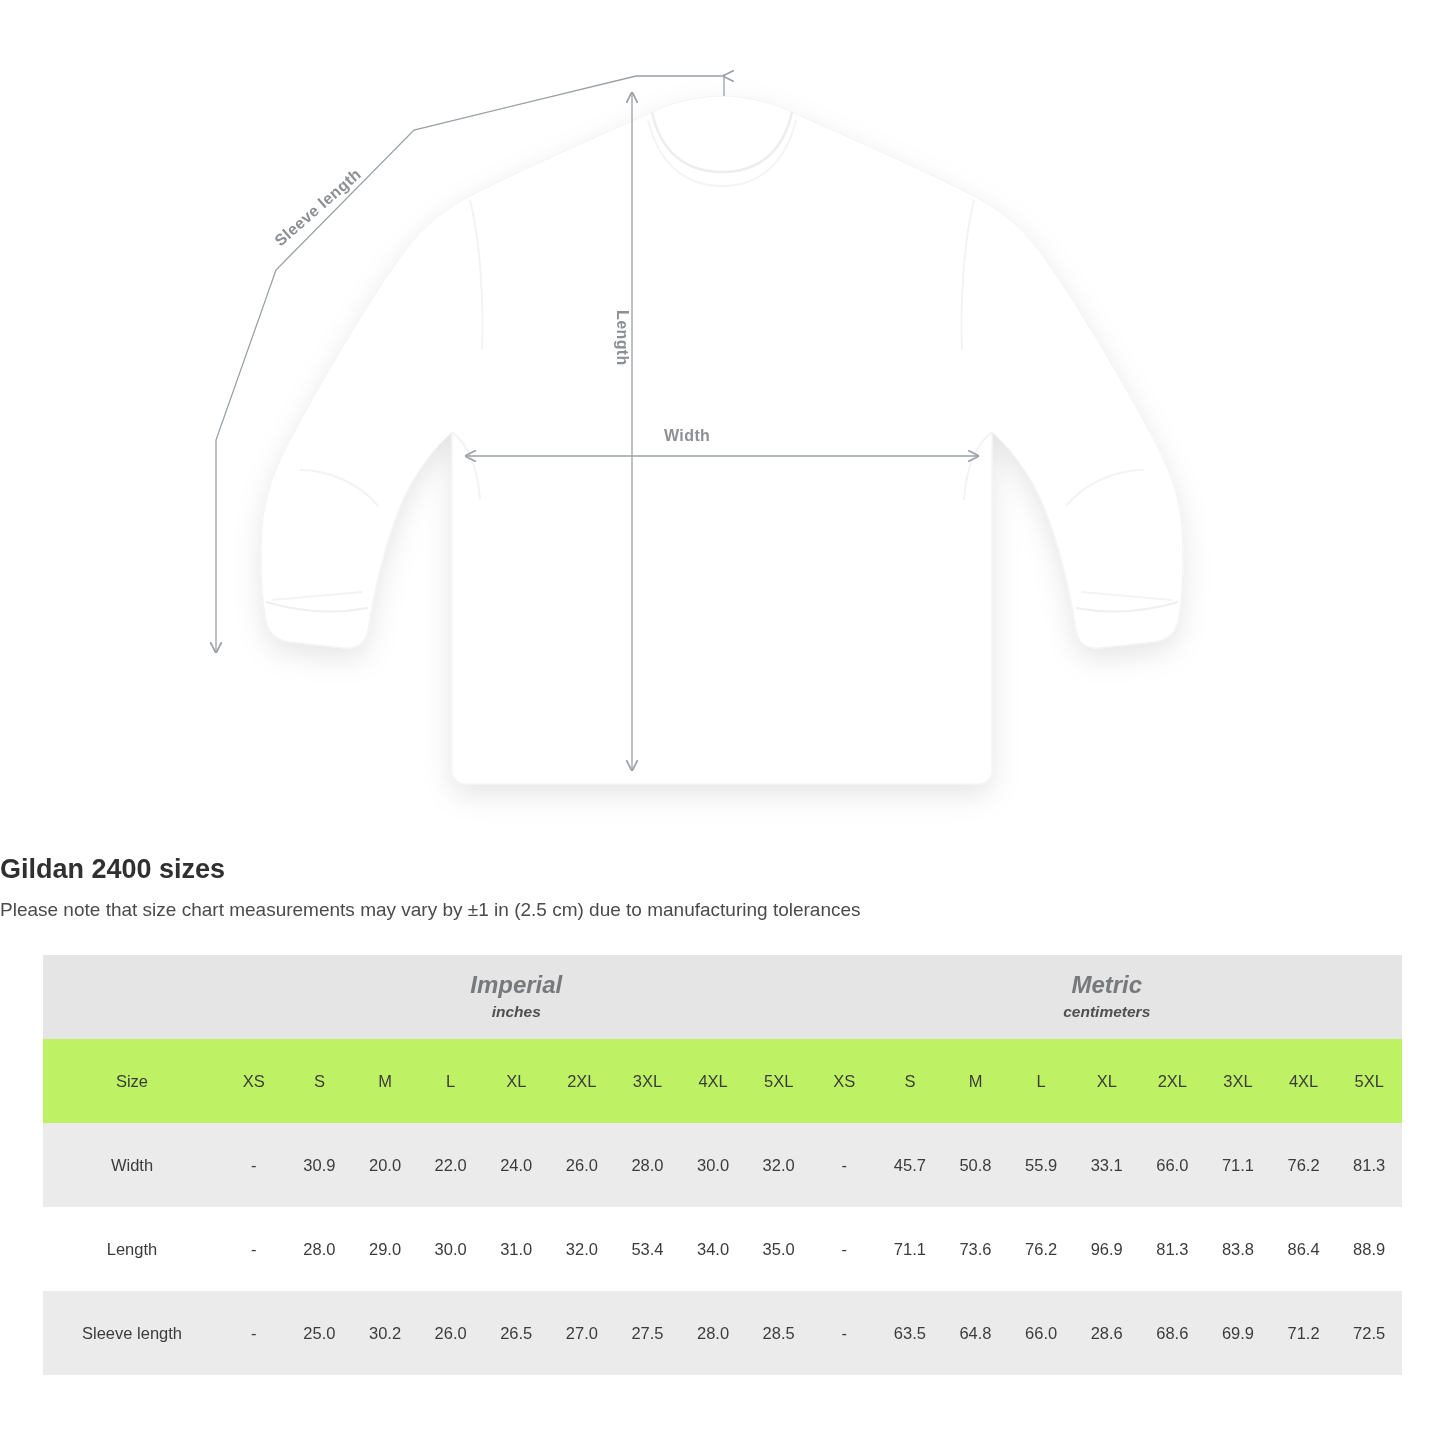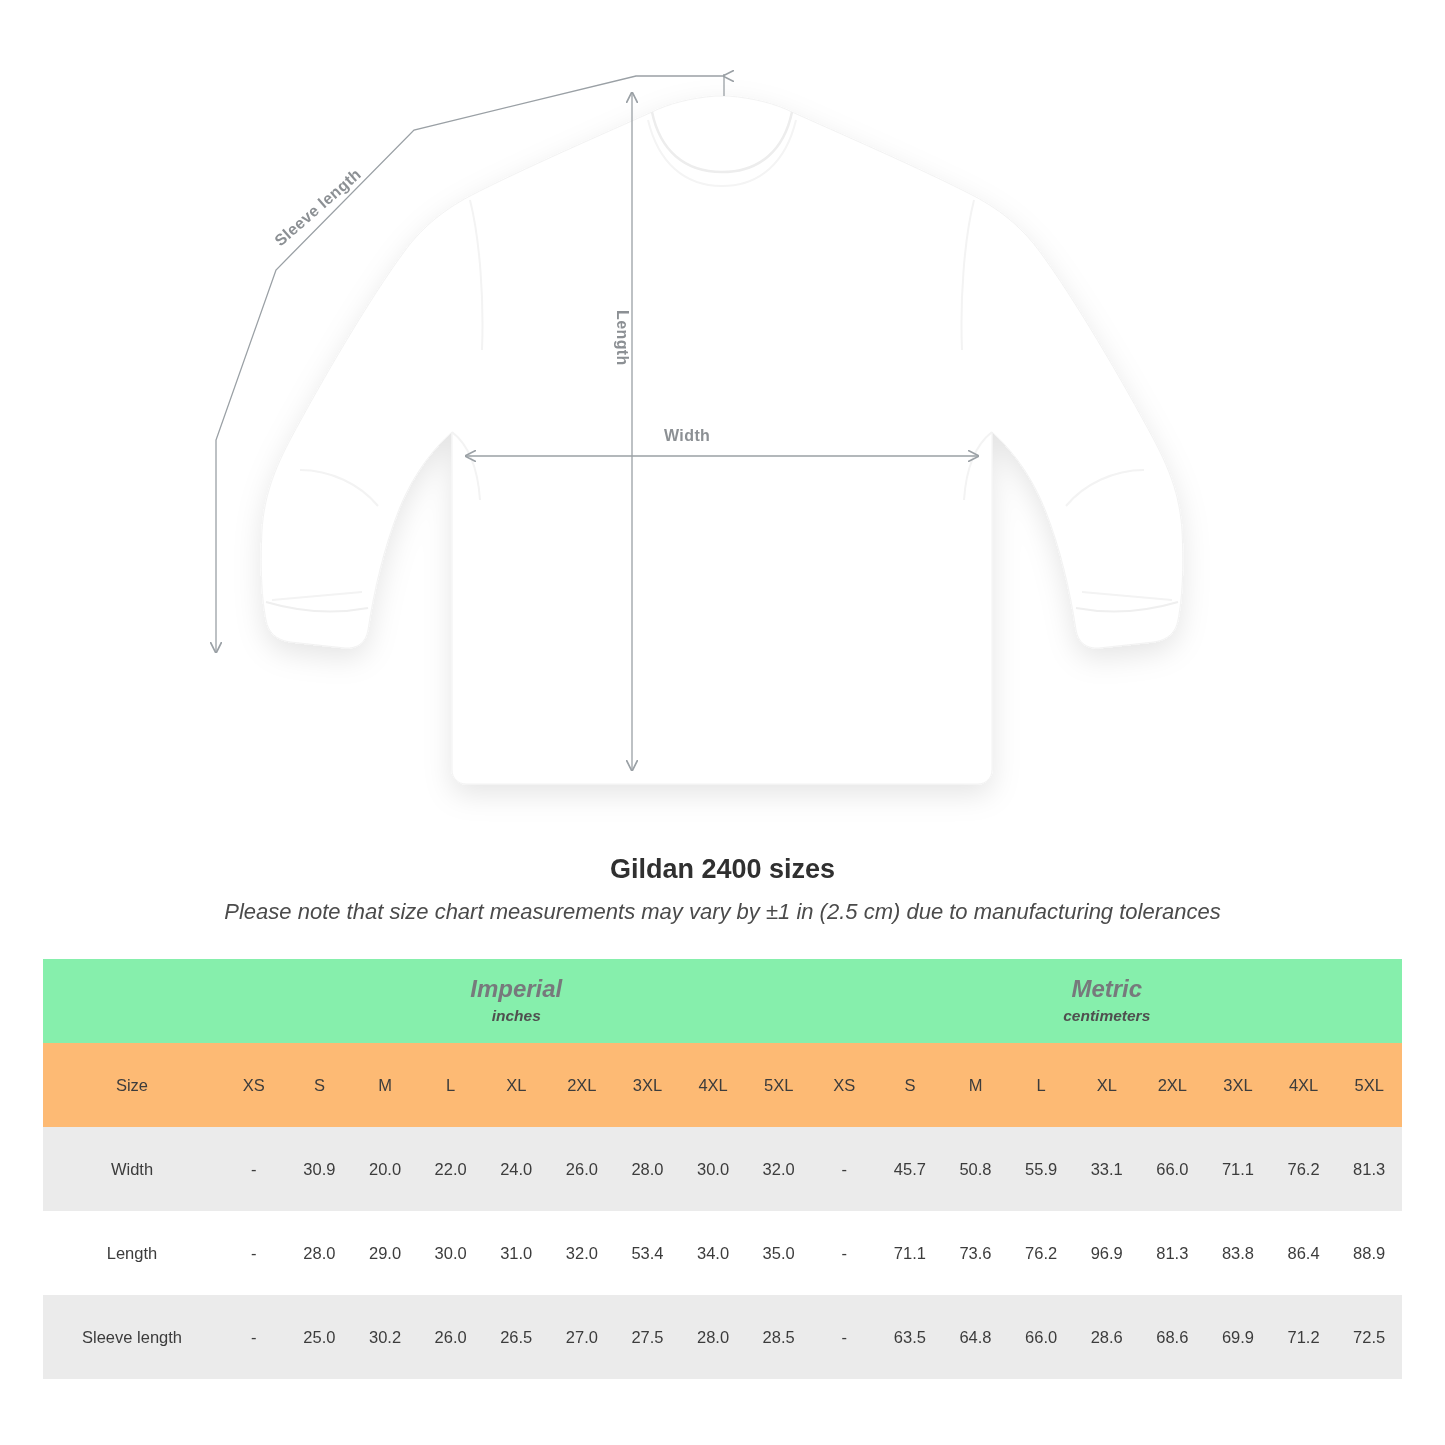"Gildan 2400 sizes" .title-block { text-align: center -> left }
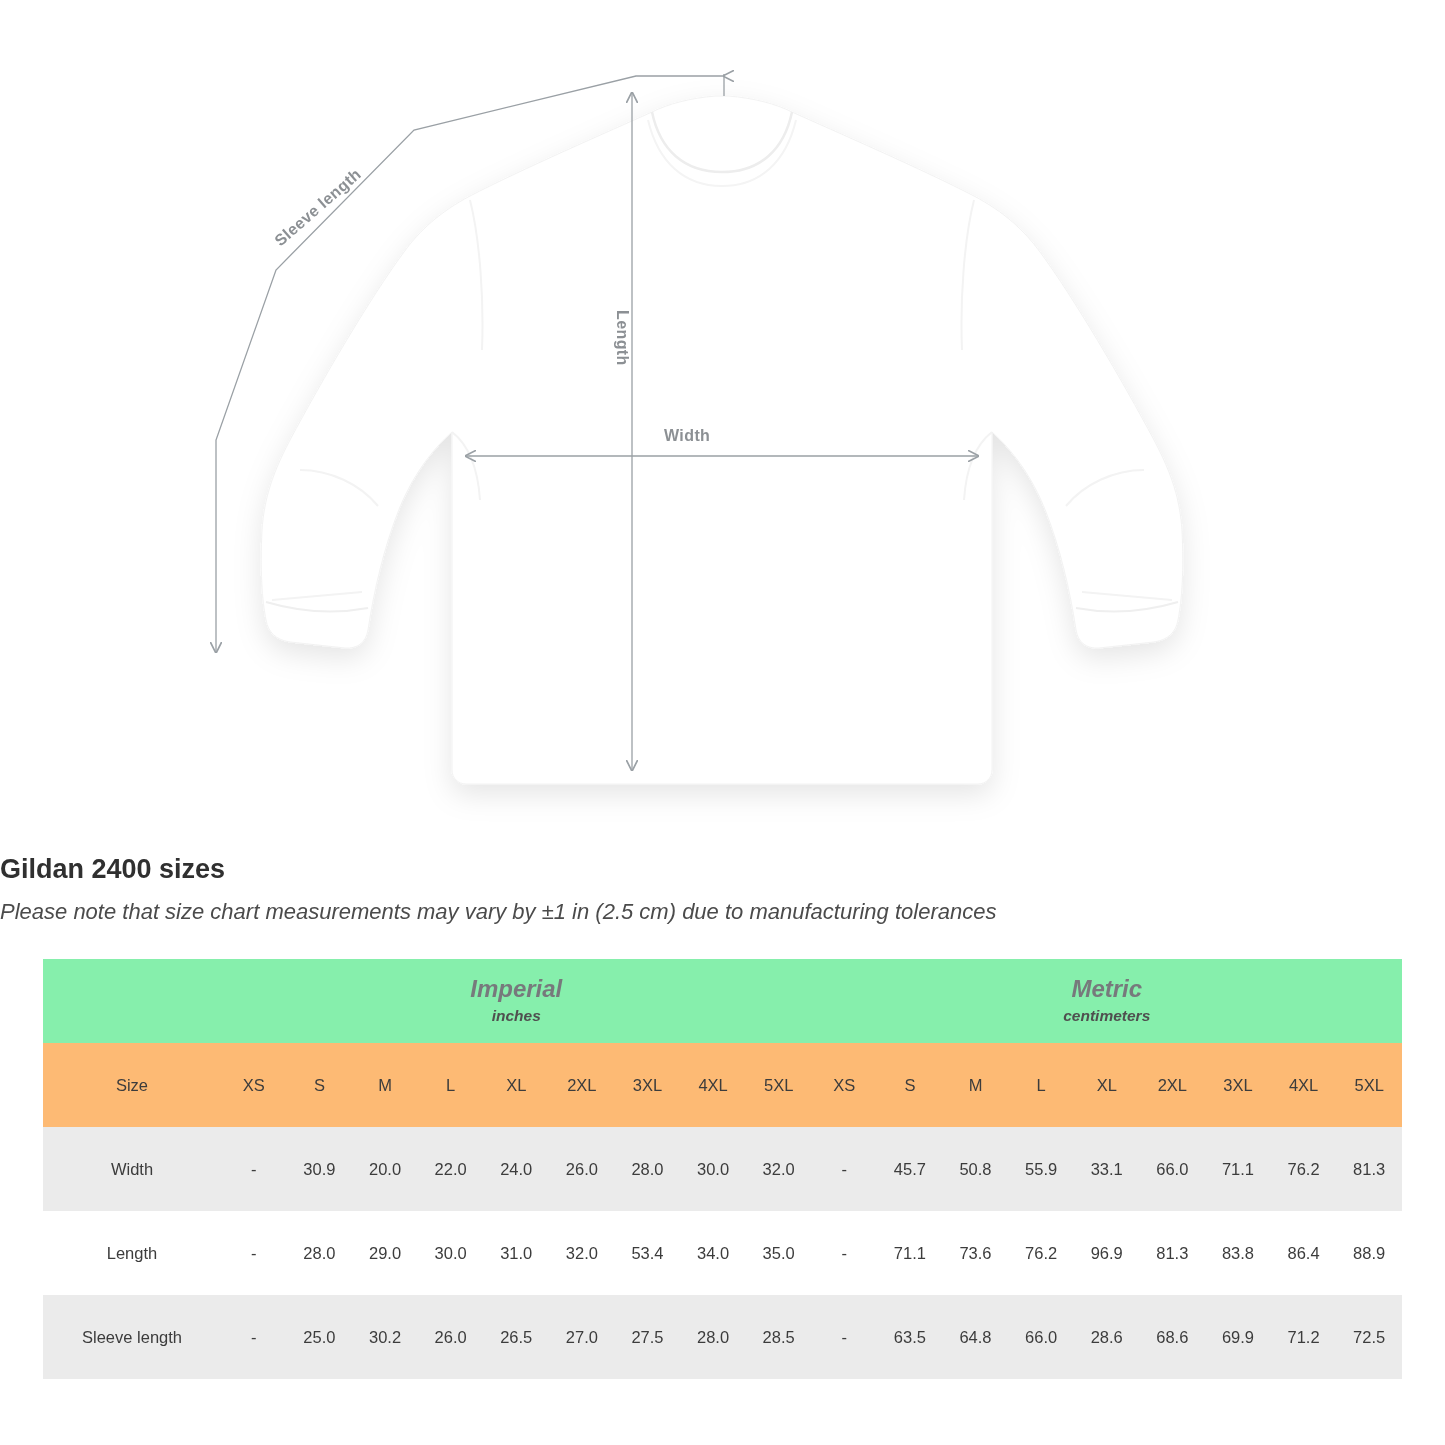"Please note that size chart" .chart-note { font-size: 22px -> 19px; font-style: italic -> none }
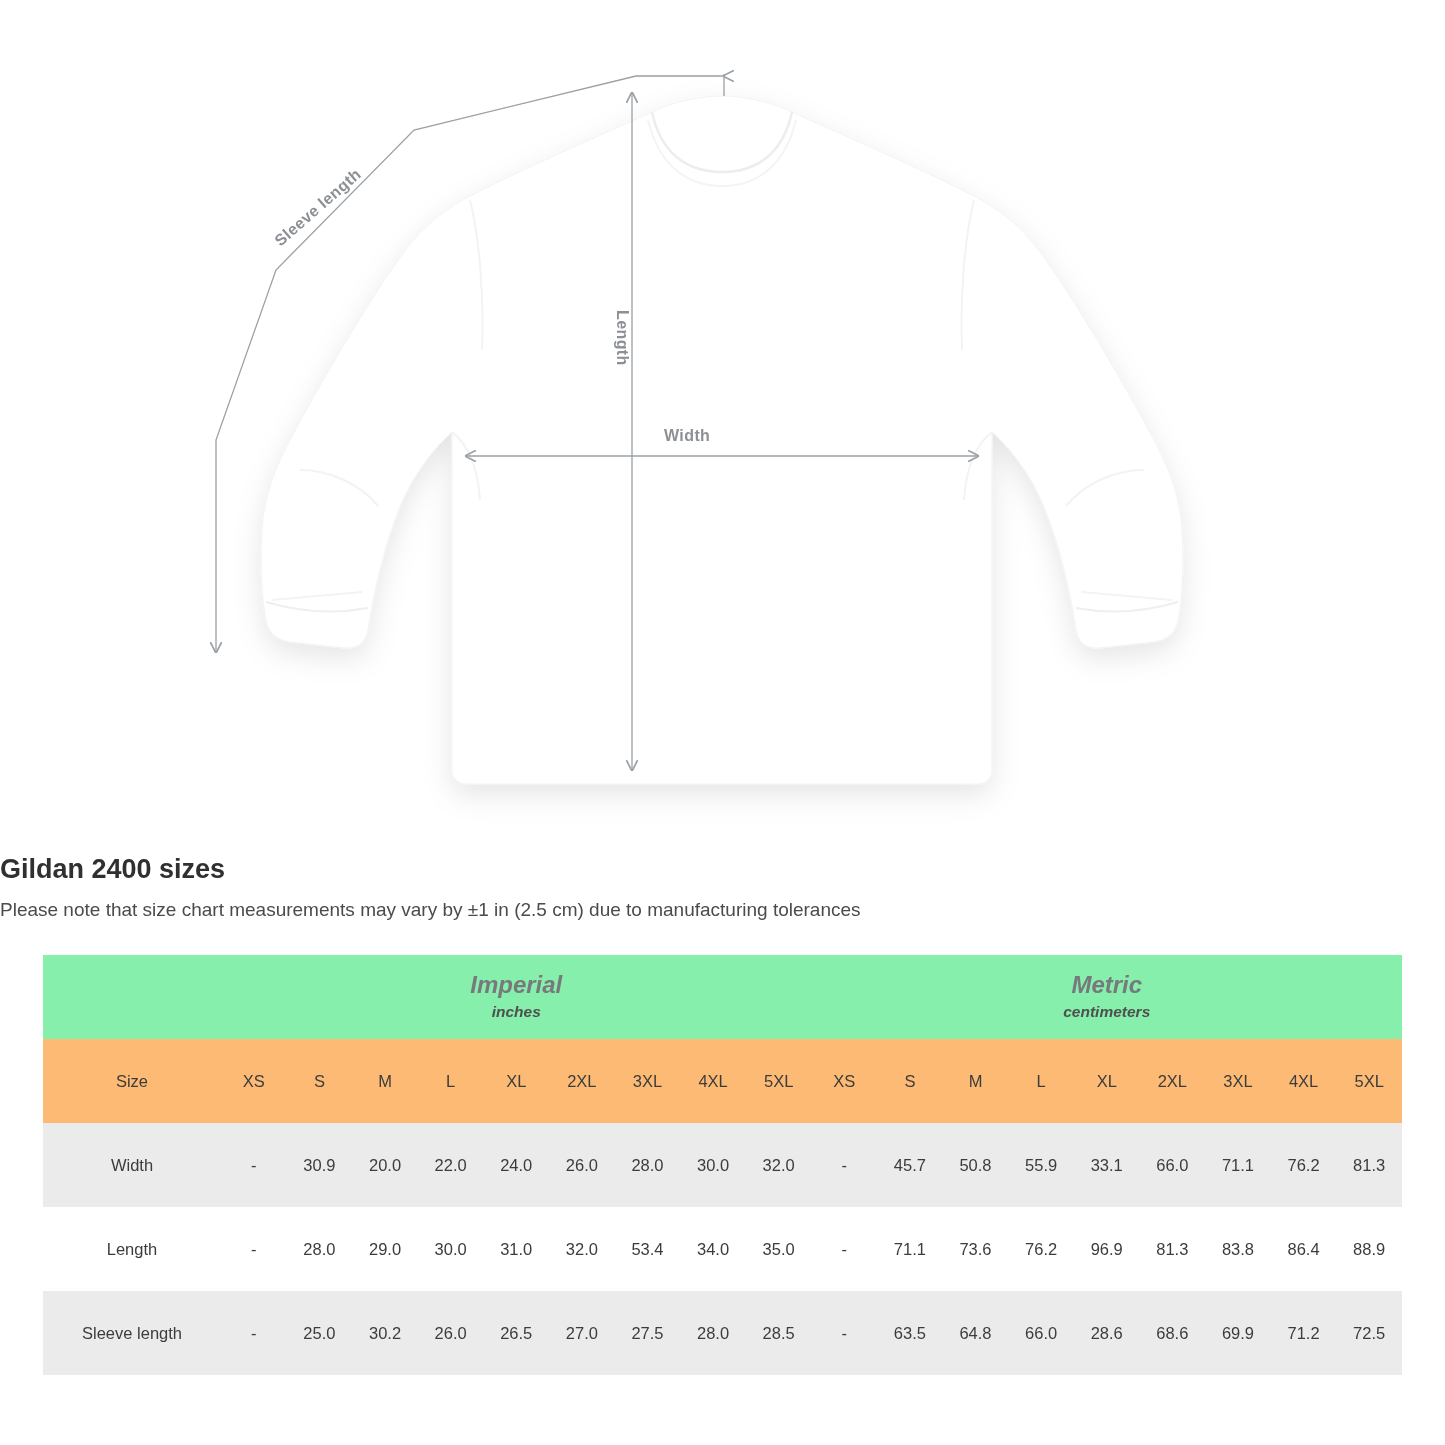"Imperial" .system-row td { background: #86efac -> #e5e5e5 }
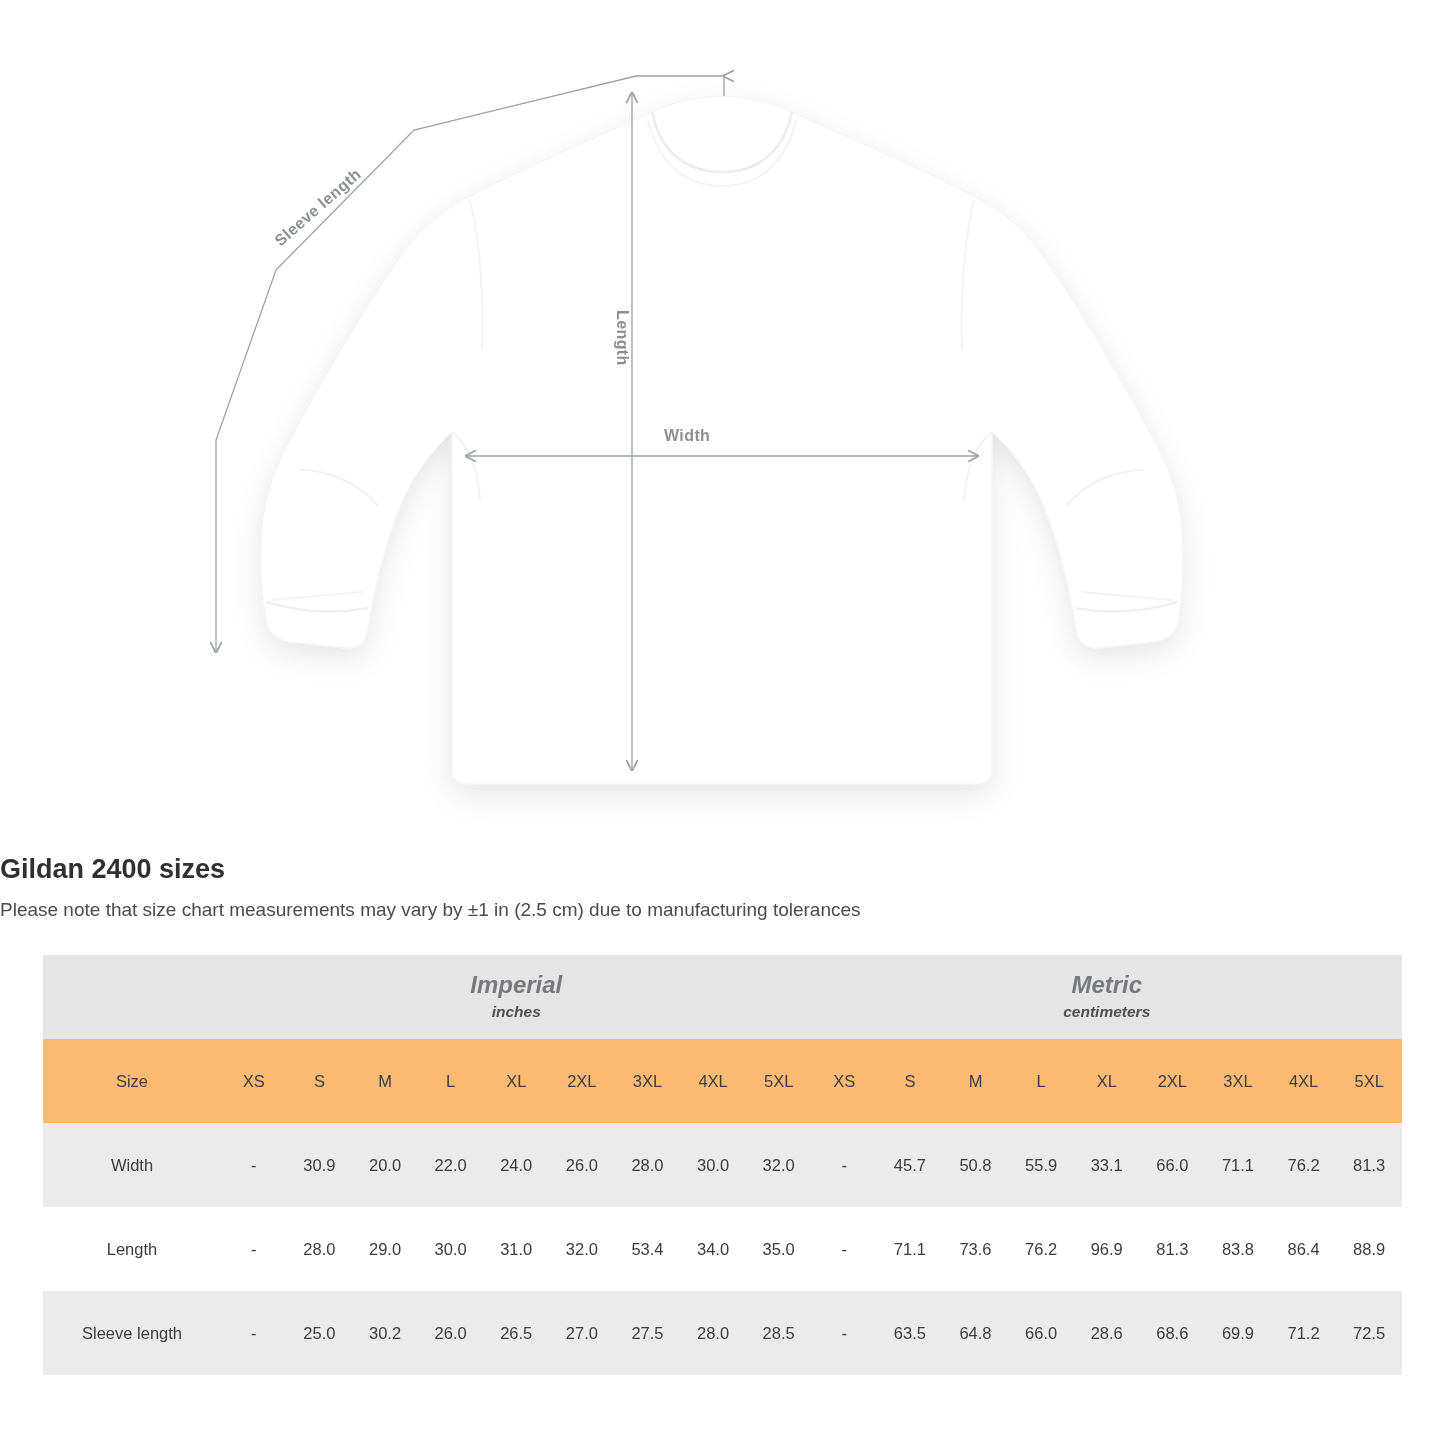"Size" .head-row td { background: #fdba74 -> #bef264 }
